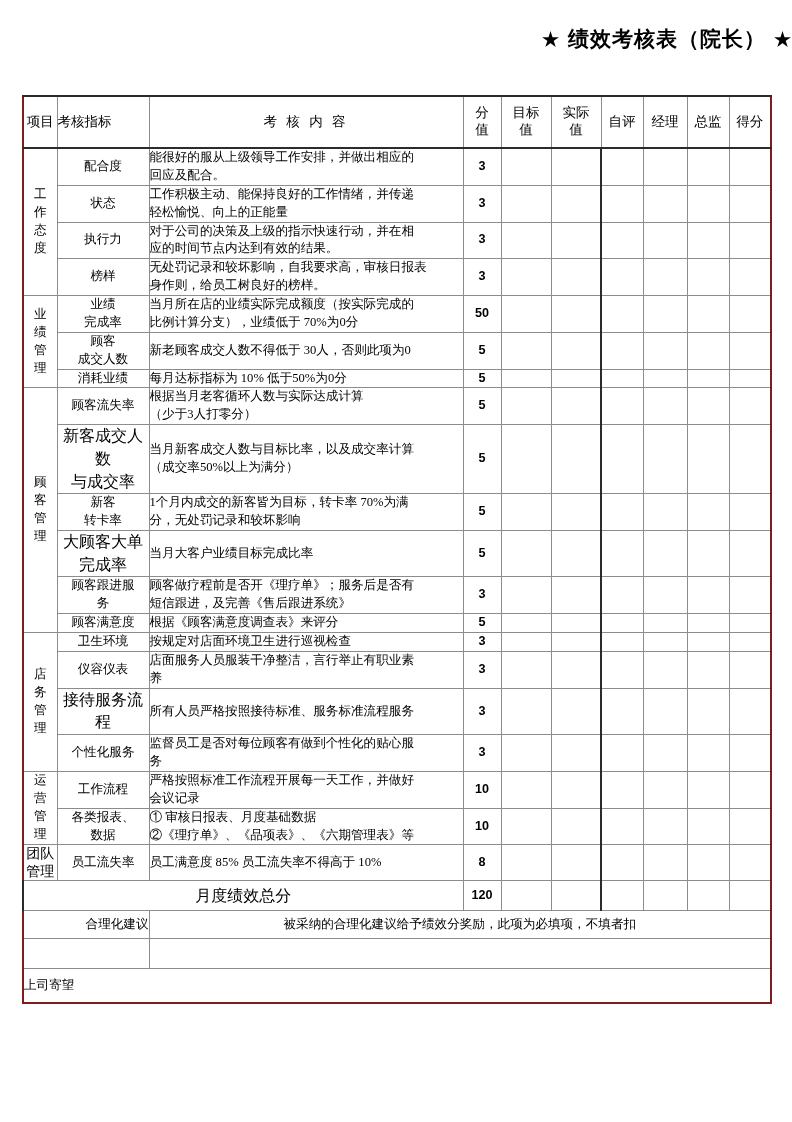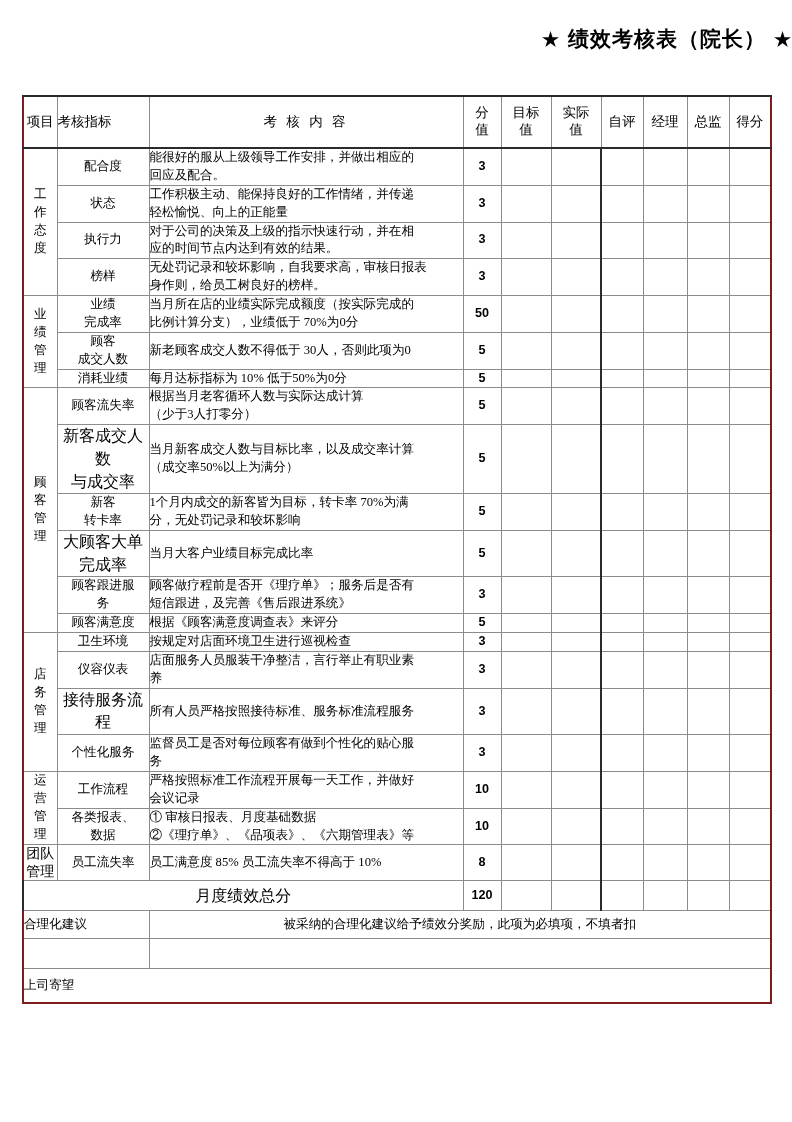"合理化建议" td.sug-label { text-align: left -> right }
